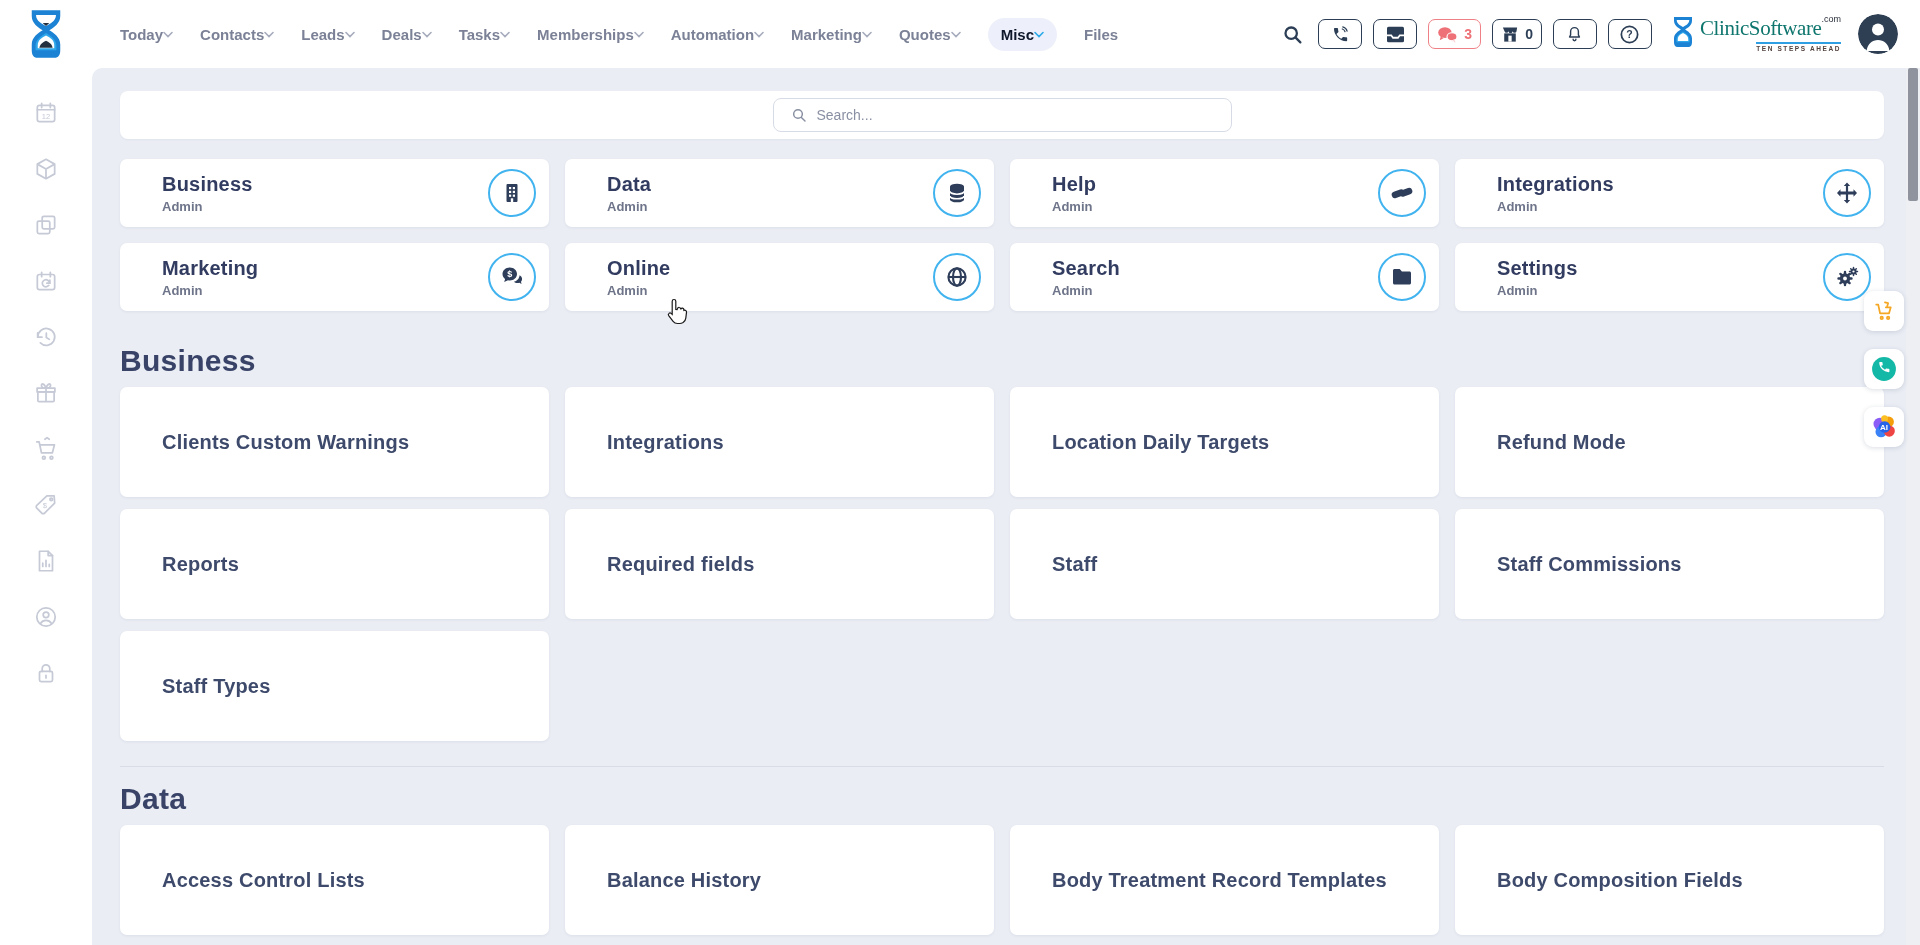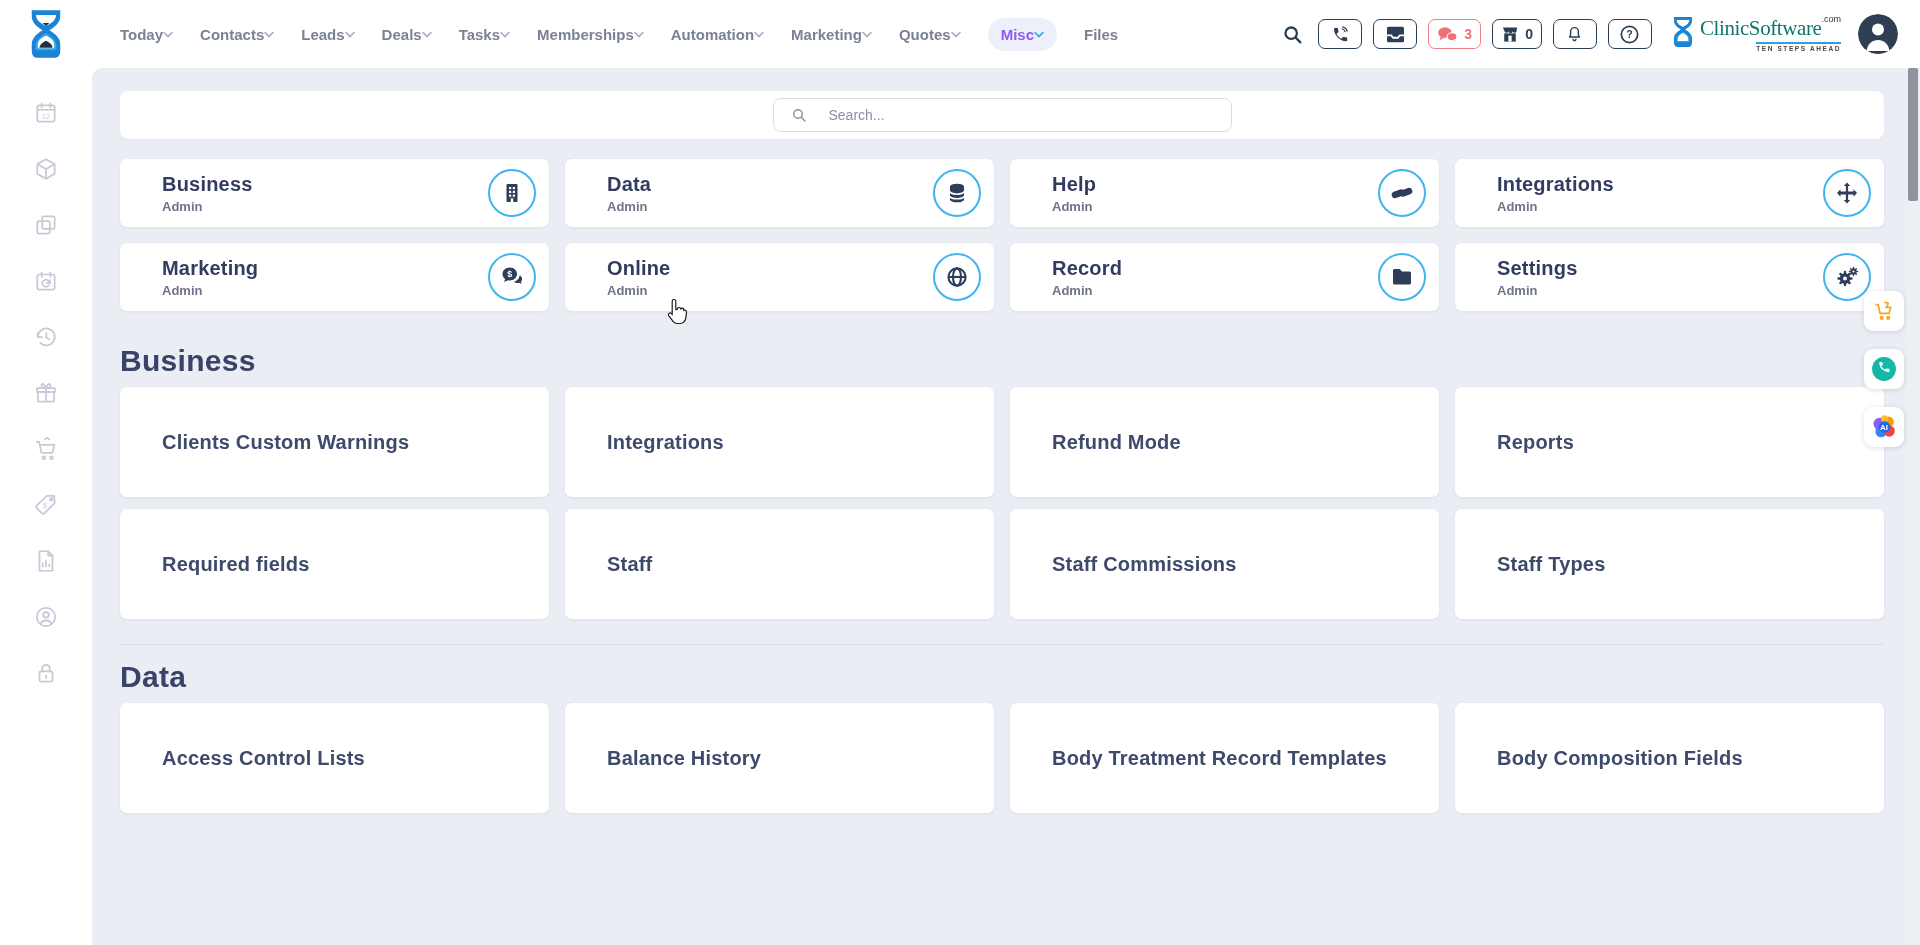"Misc" .nav-item.active { color: #8b5cf6 -> #0f172a }
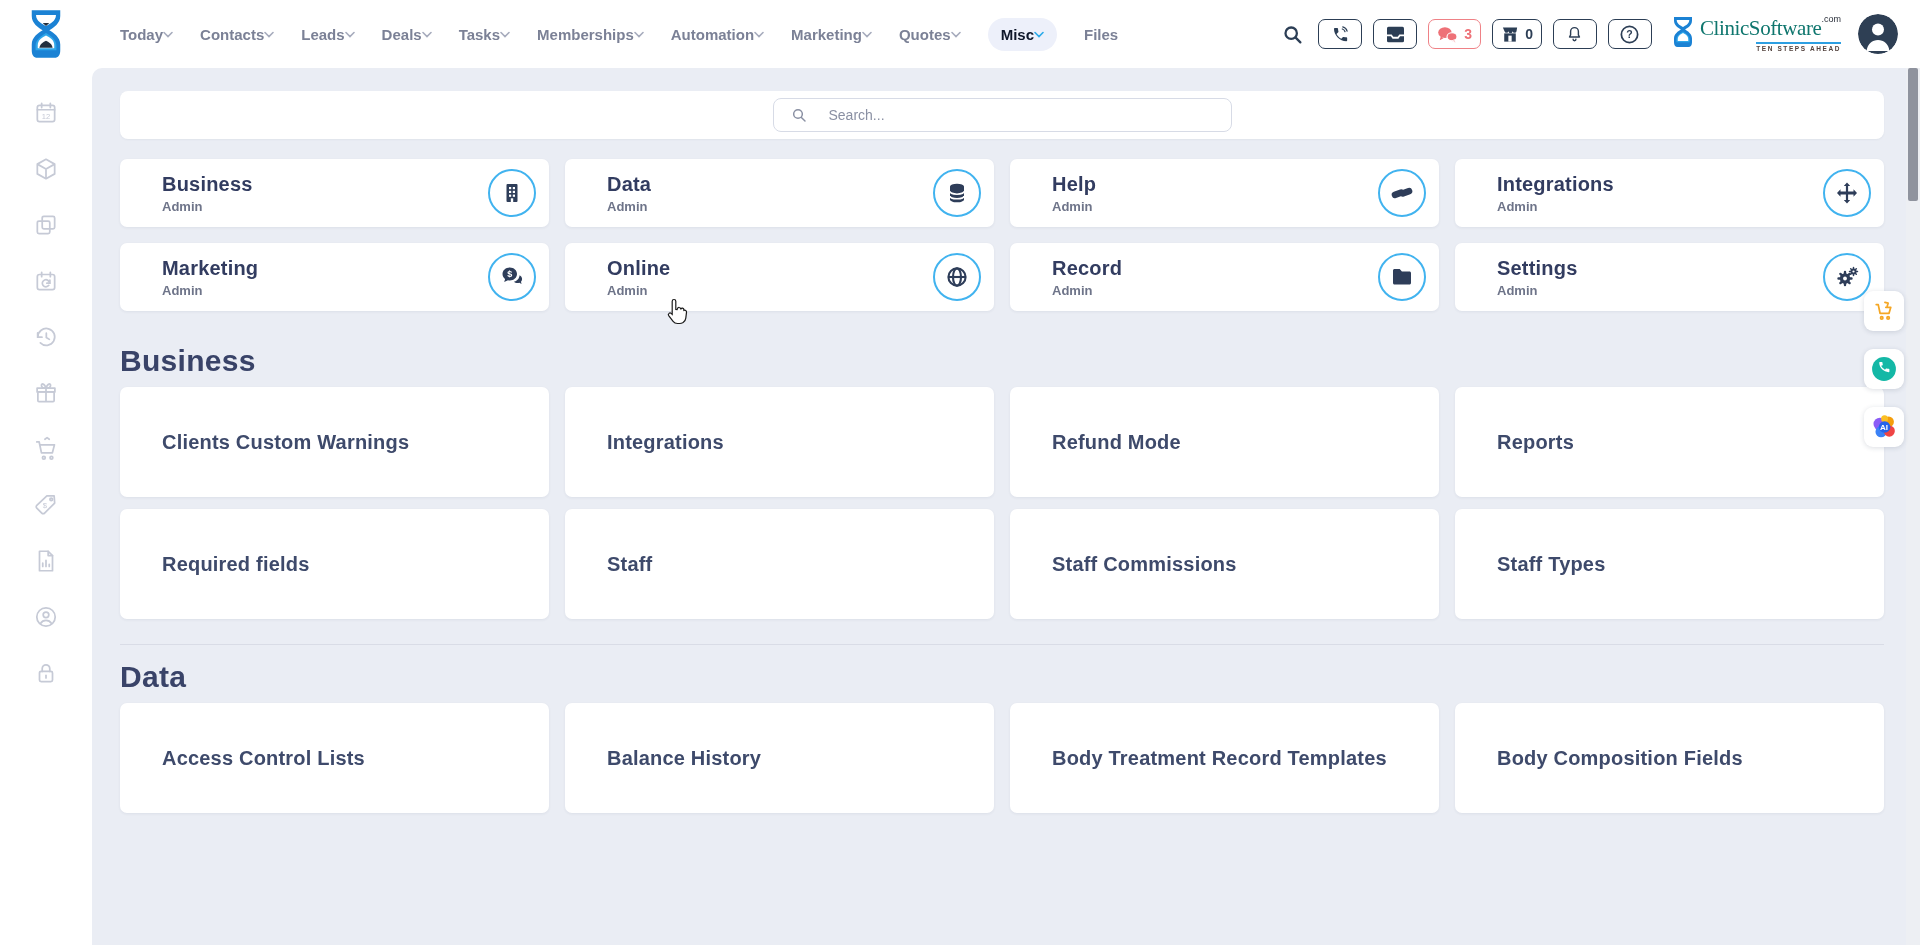"Search..." .search-box { gap: 22px -> 10px }
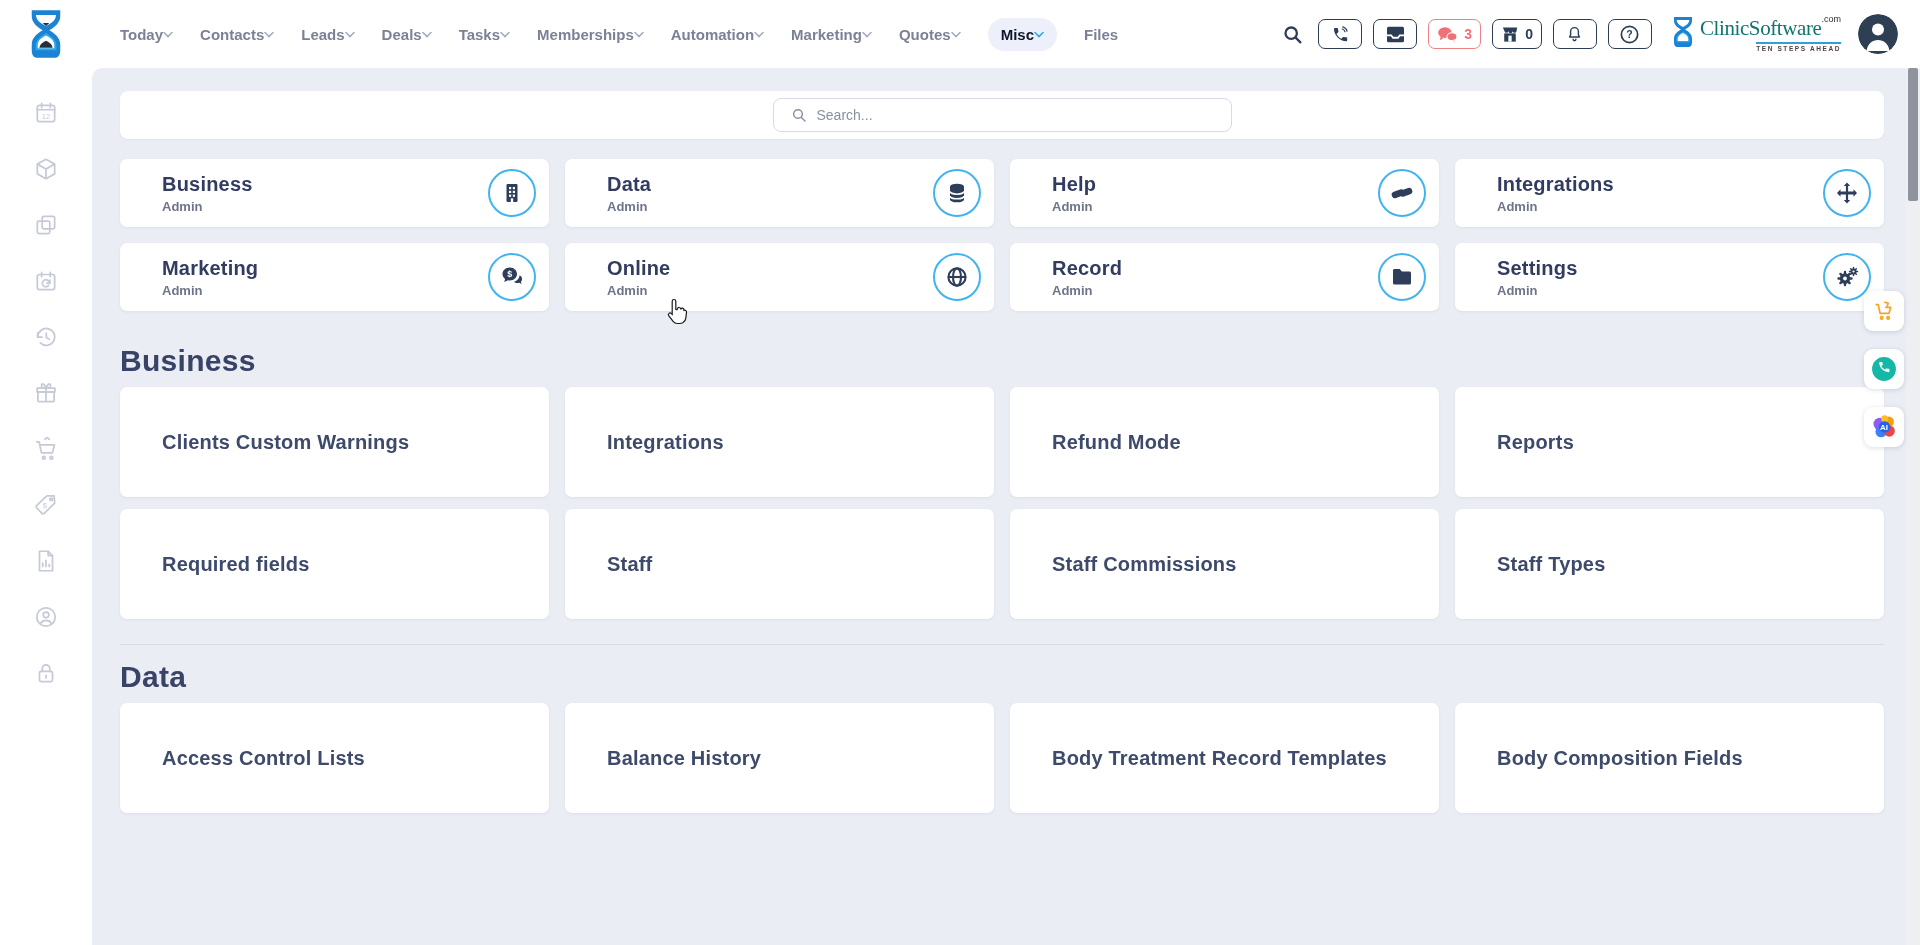"Record" div.cat-title { text: Record -> Search }
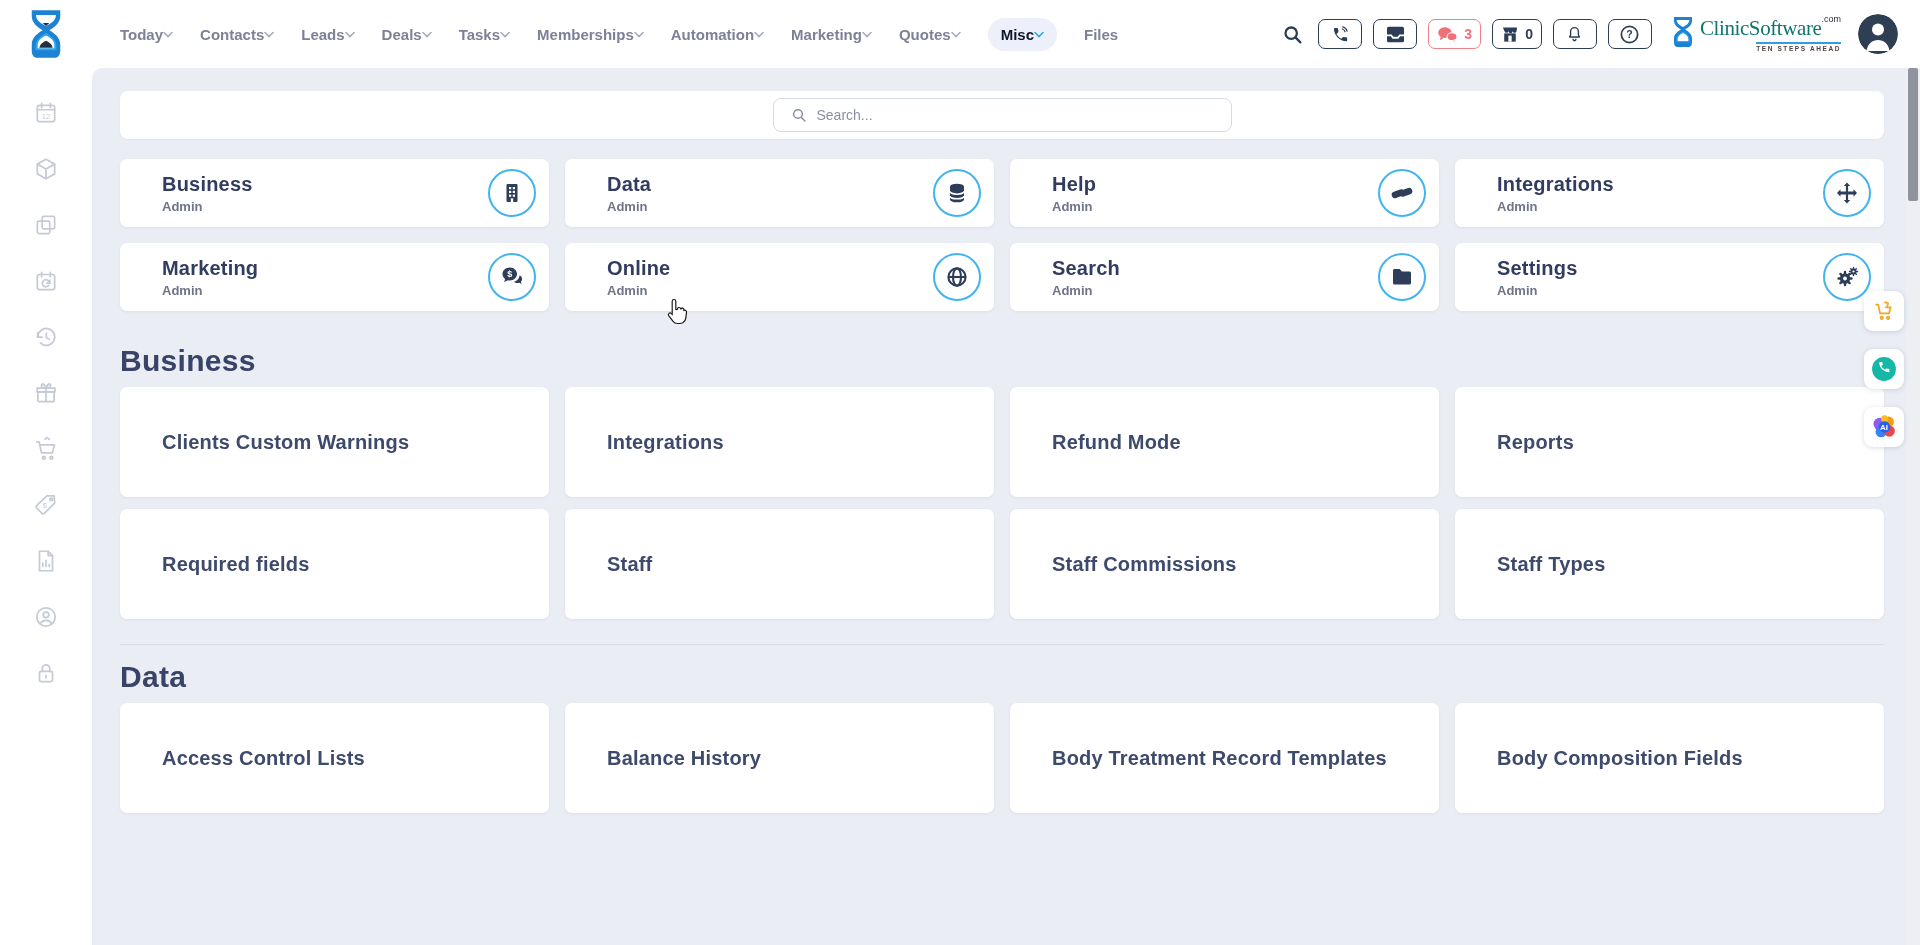"Location Daily Targets" div.item-card { html: none -> <div> <span>Location Daily Targets</span> </div> }
